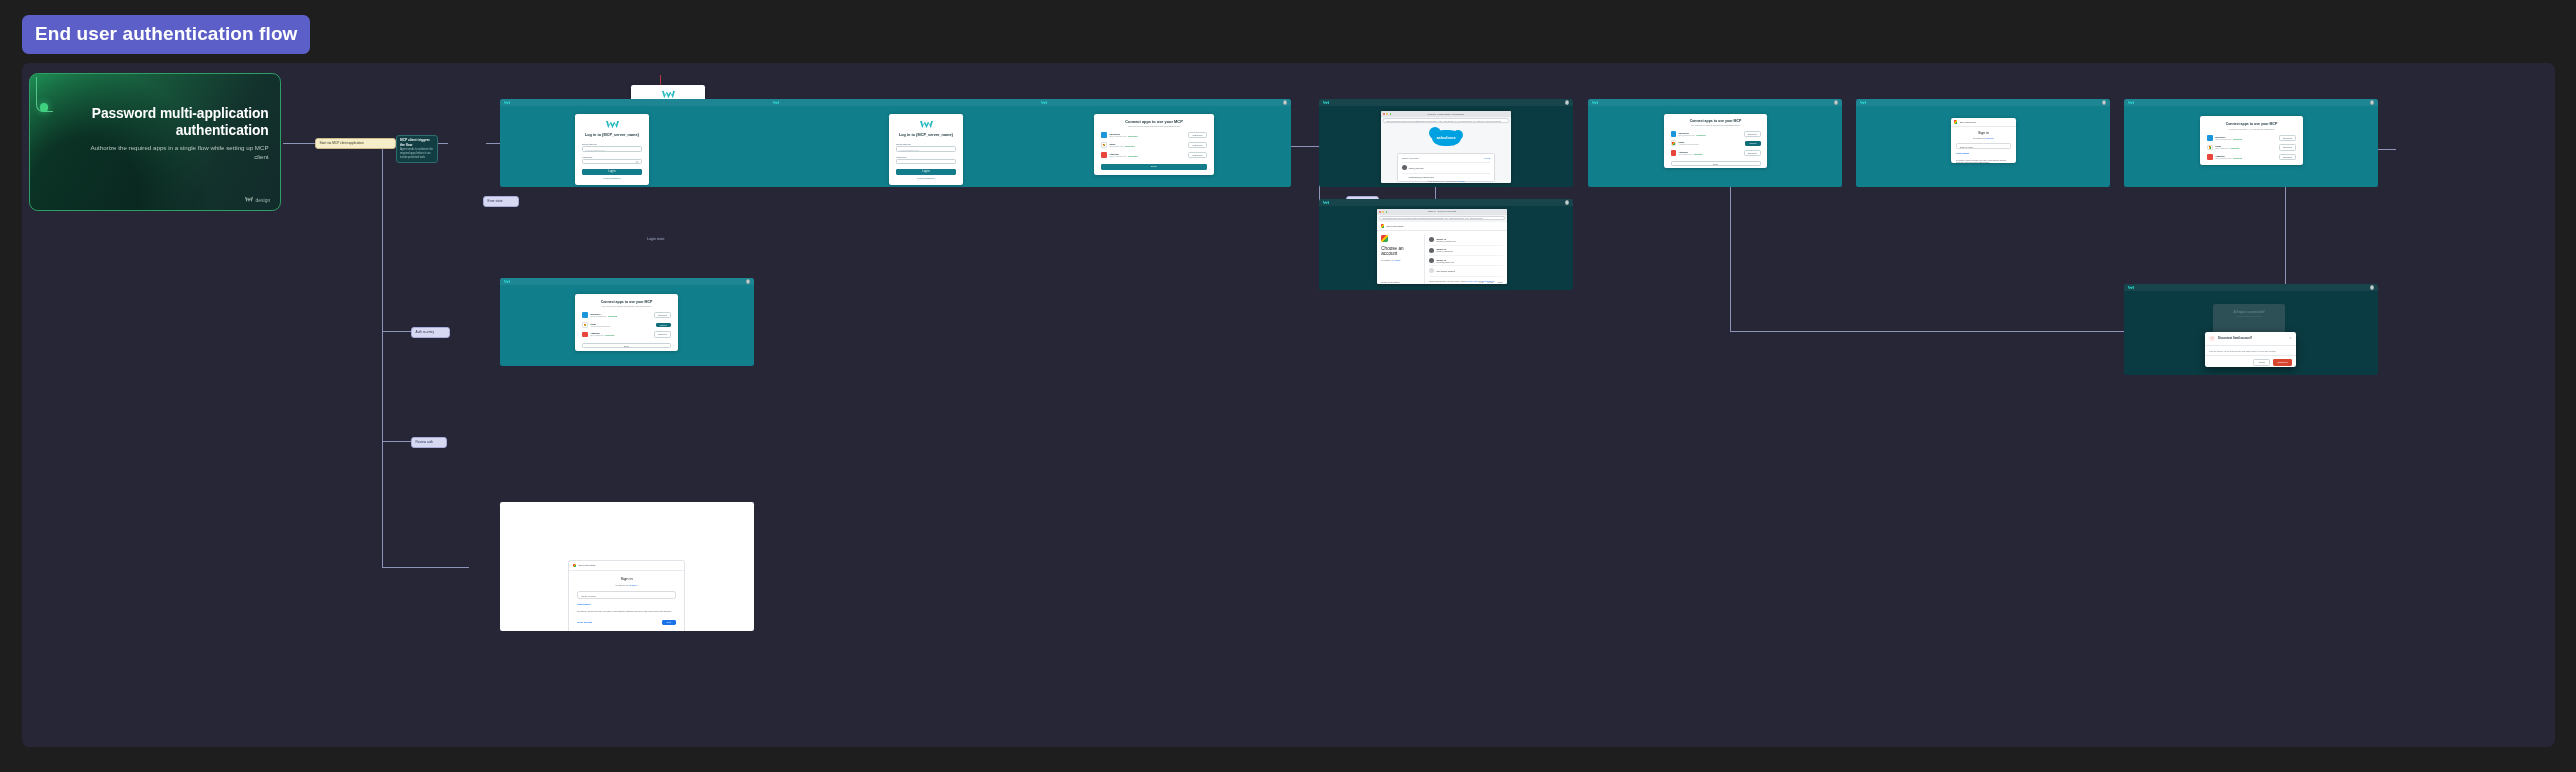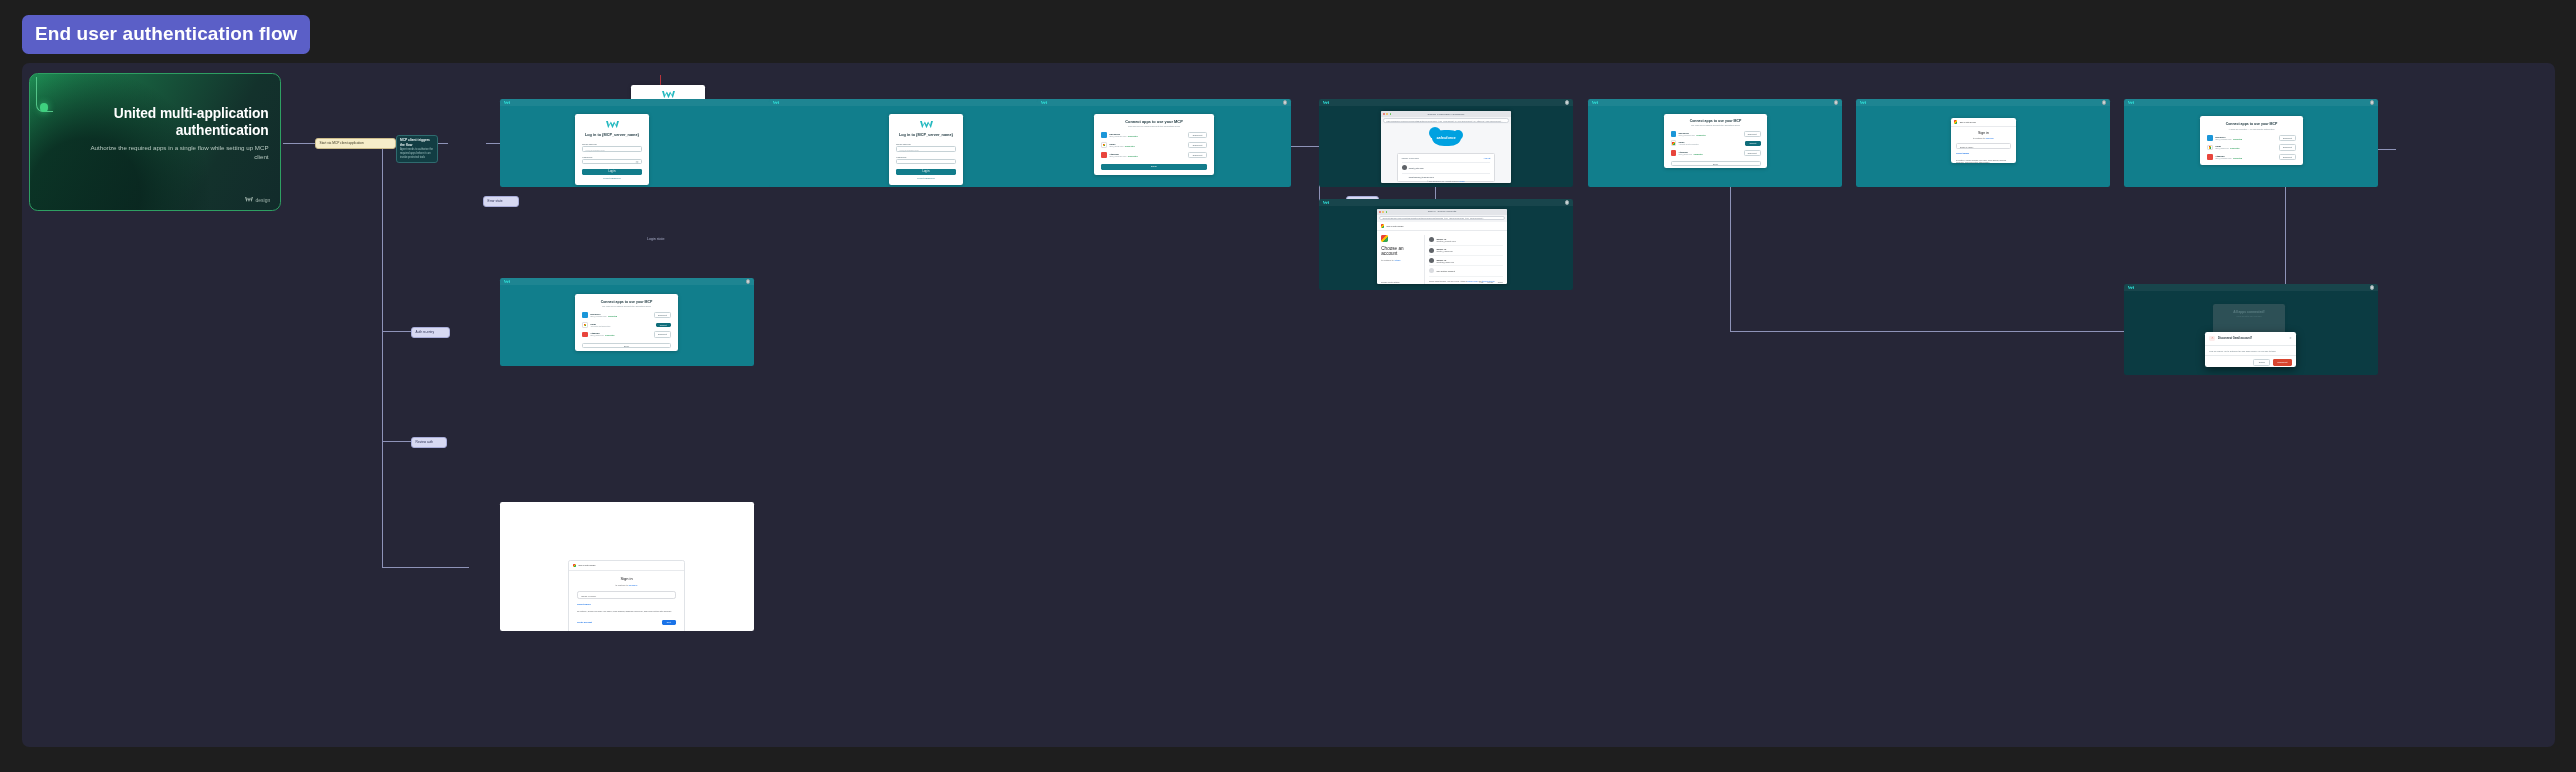"United multi-application authentication" h1 { text: United -> Password }
